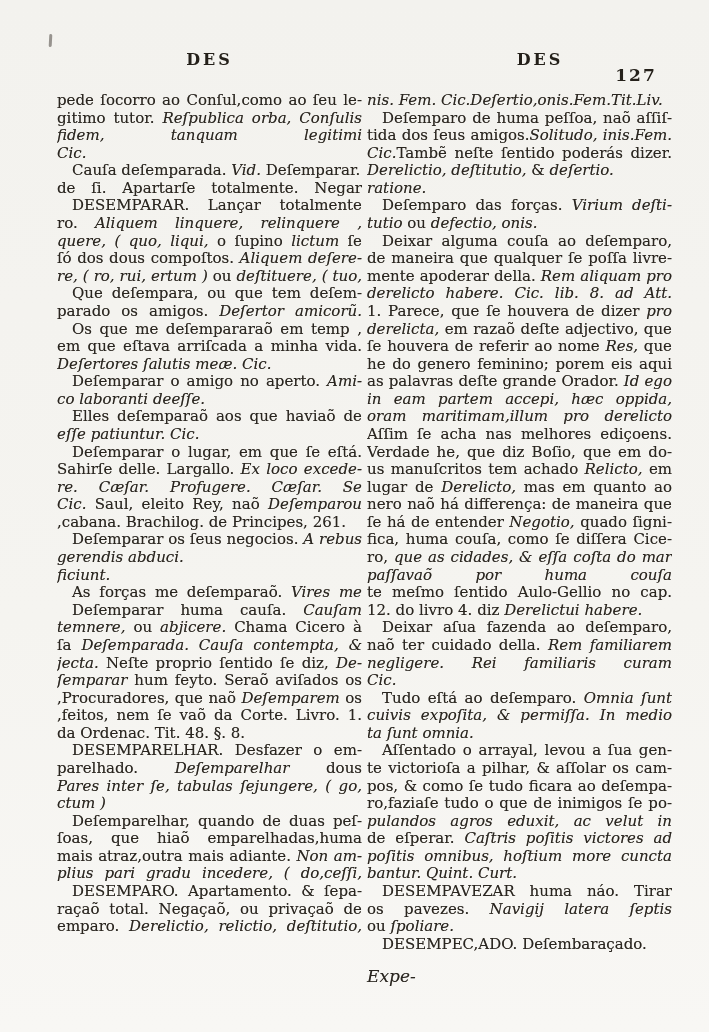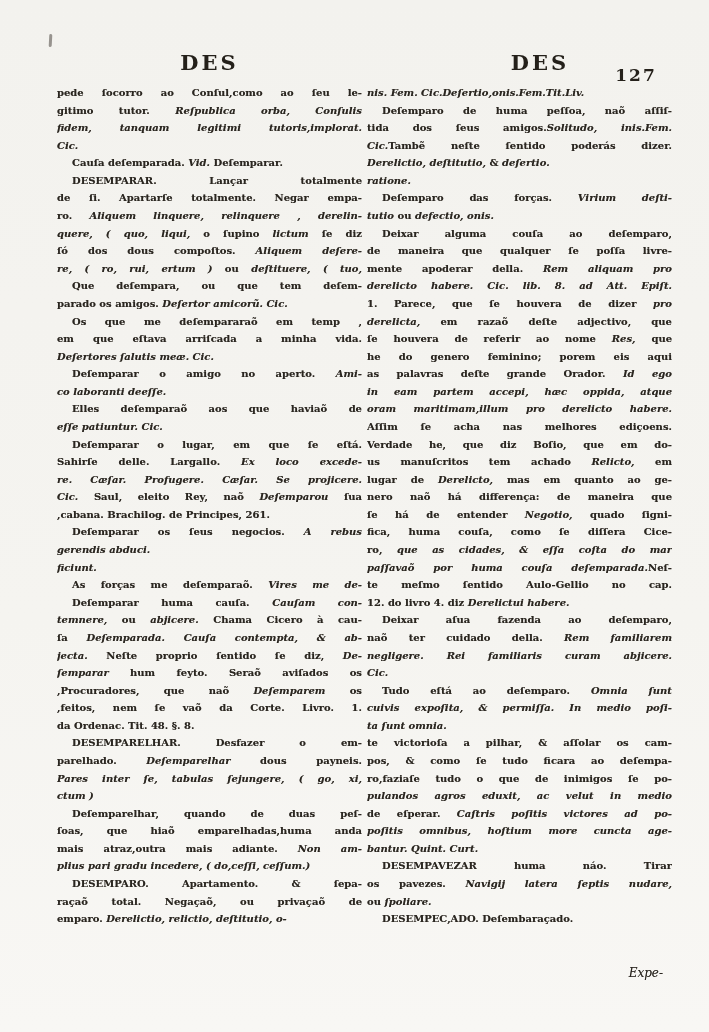"DES" .rh { font-size: 21px -> 16px }
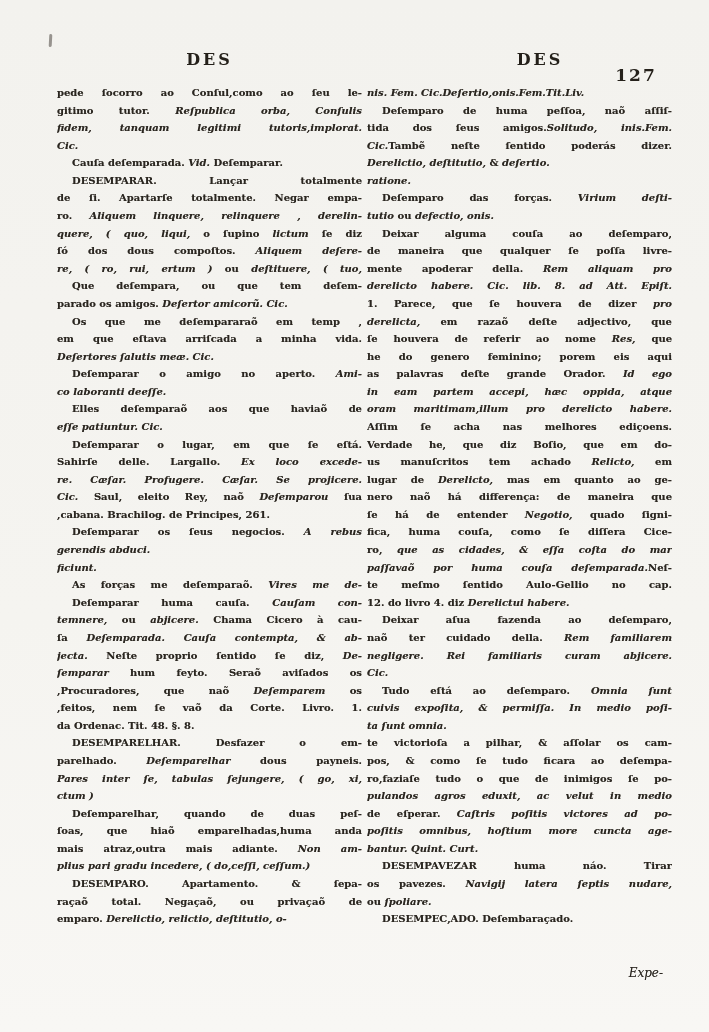"pede ſocorro ao Conſul,como ao" .col { font-size: 10px -> 15px; font-weight: bold -> none; top: 84px -> 92px }
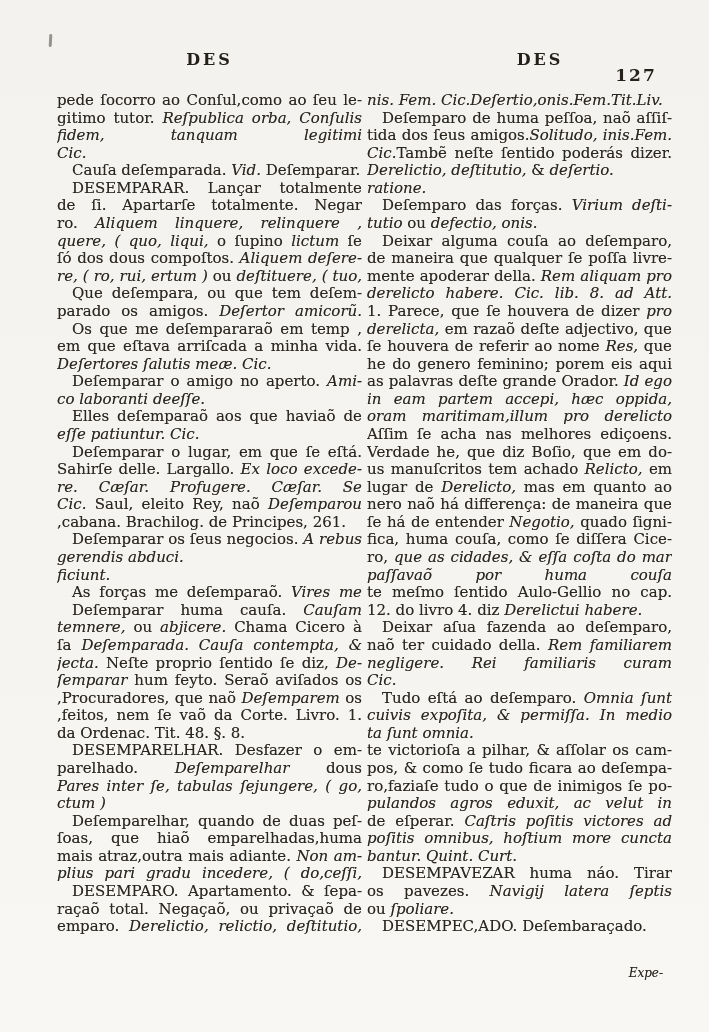"DESEMPARAR. Lançar totalmente" div.line { order: before "de ſi. Apartarſe totalmente. Negar" -> after "de ſi. Apartarſe totalmente. Negar" }
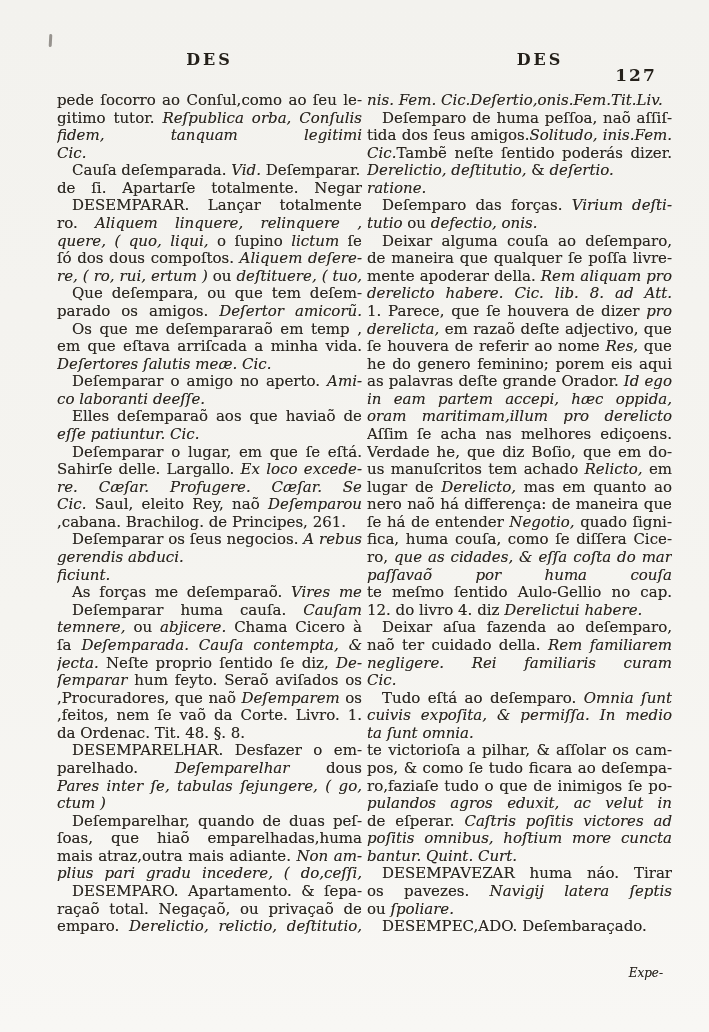"Aſſentado o arrayal, levou a" div.line { html: none -> <div>Aſſentado o arrayal, levou a ſua gen-</div> }
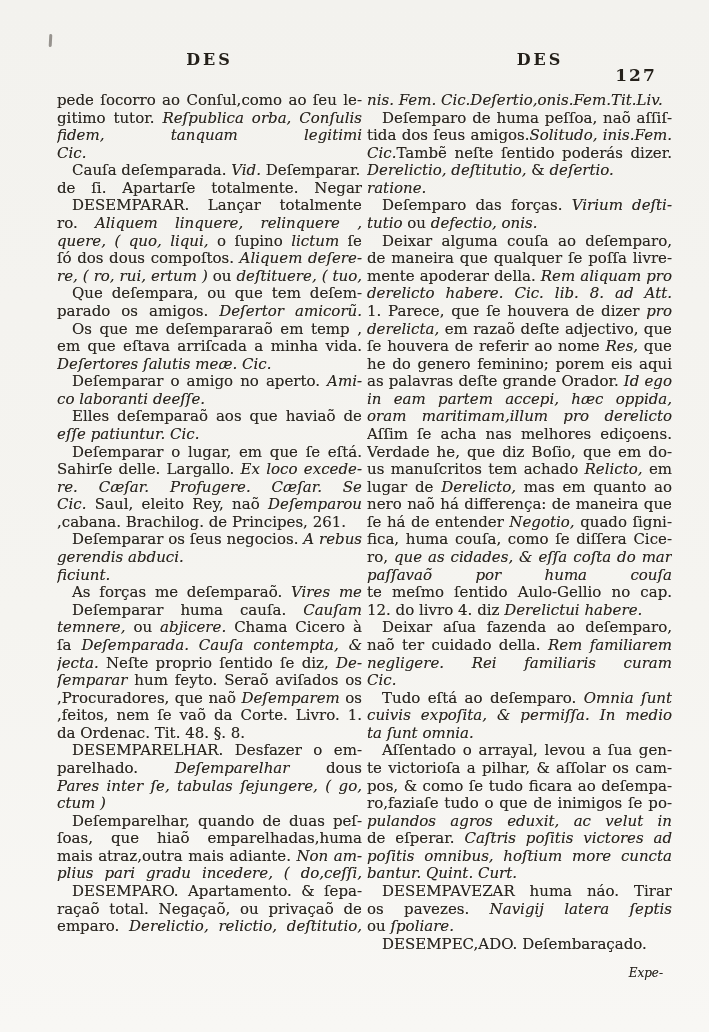"Expe-" .catchword { font-size: 12px -> 17px; text-align: right -> left }
